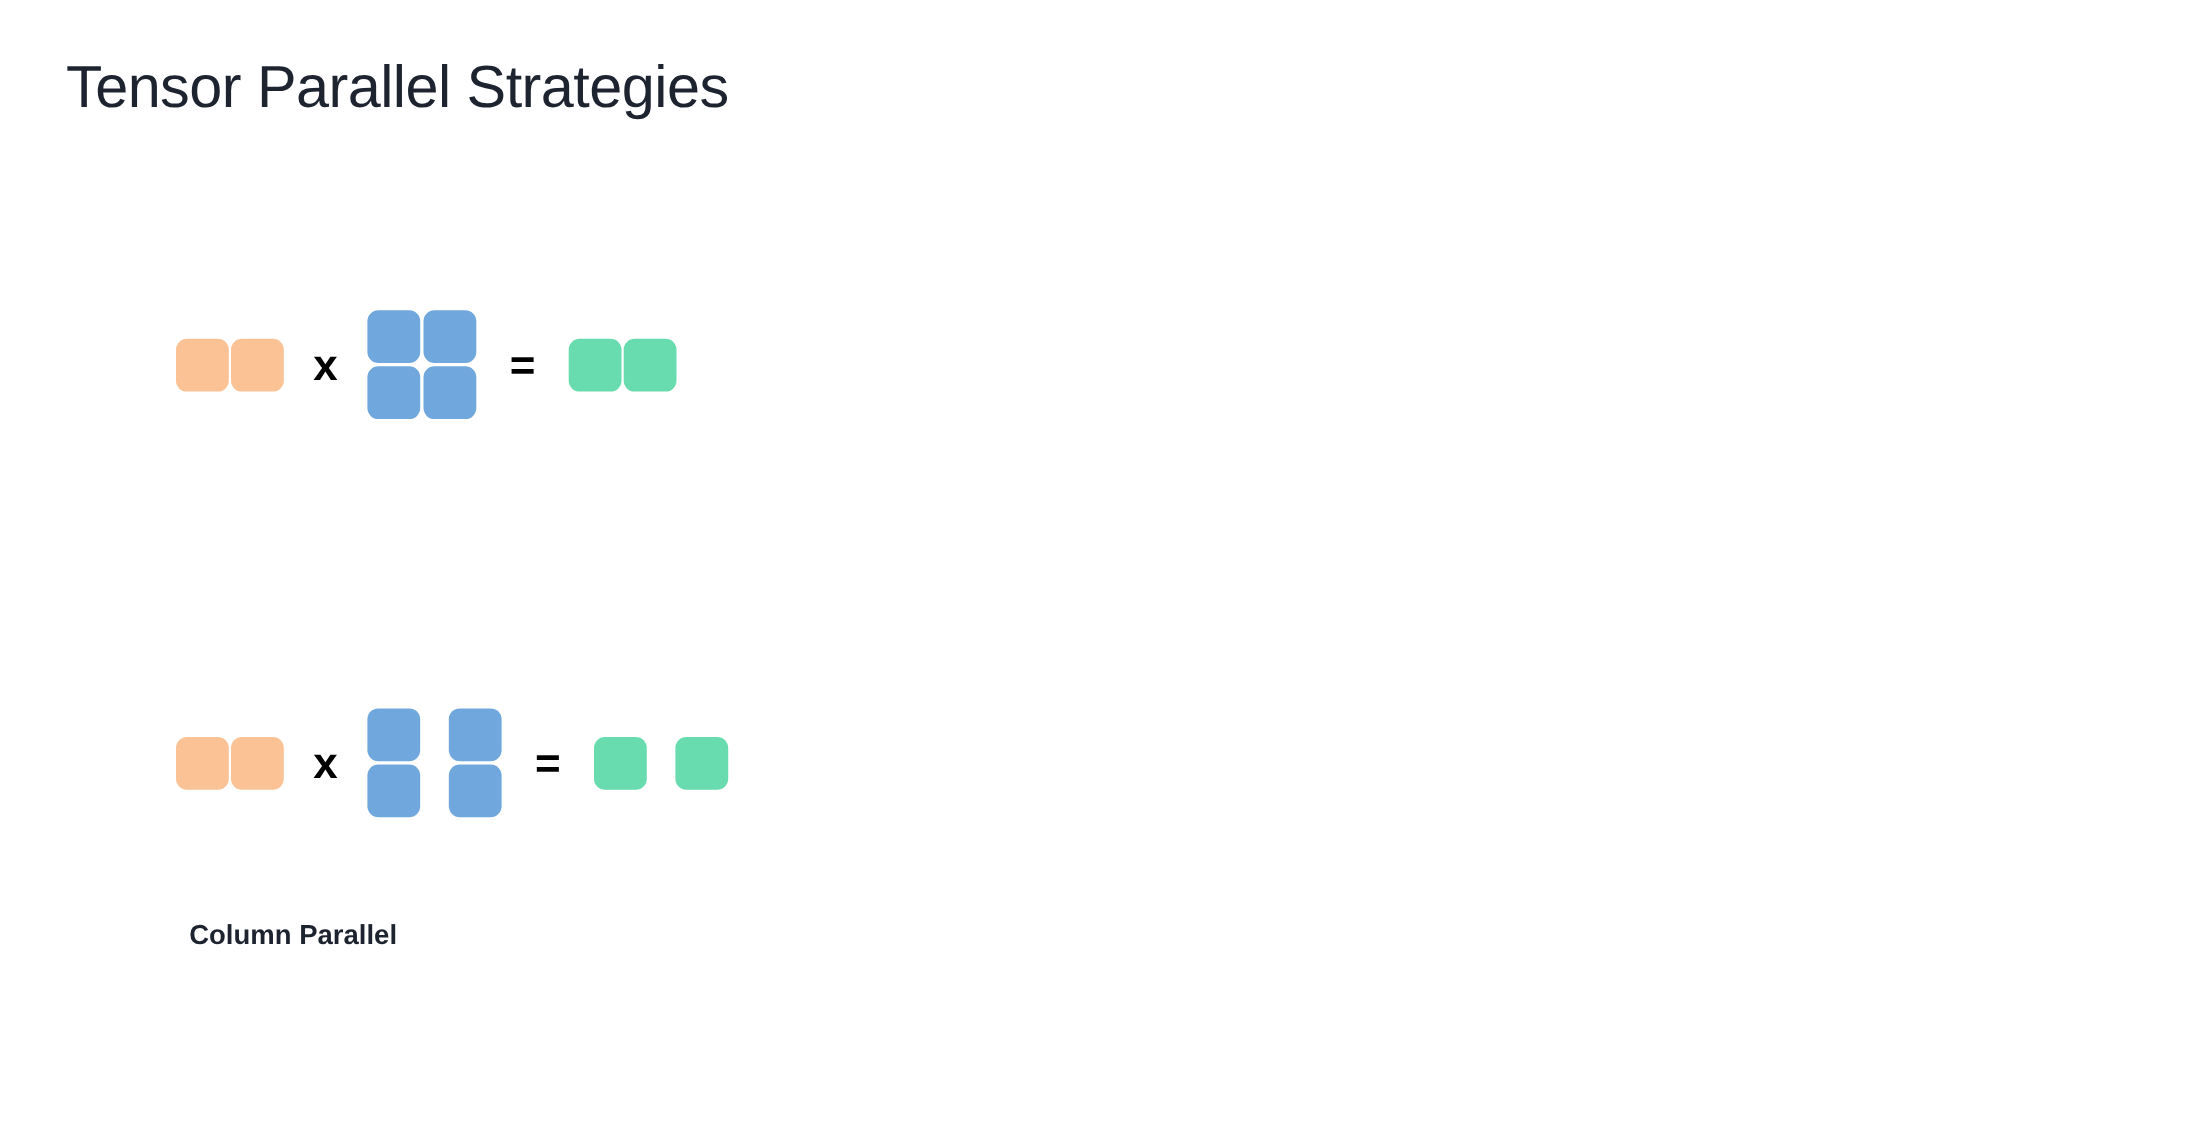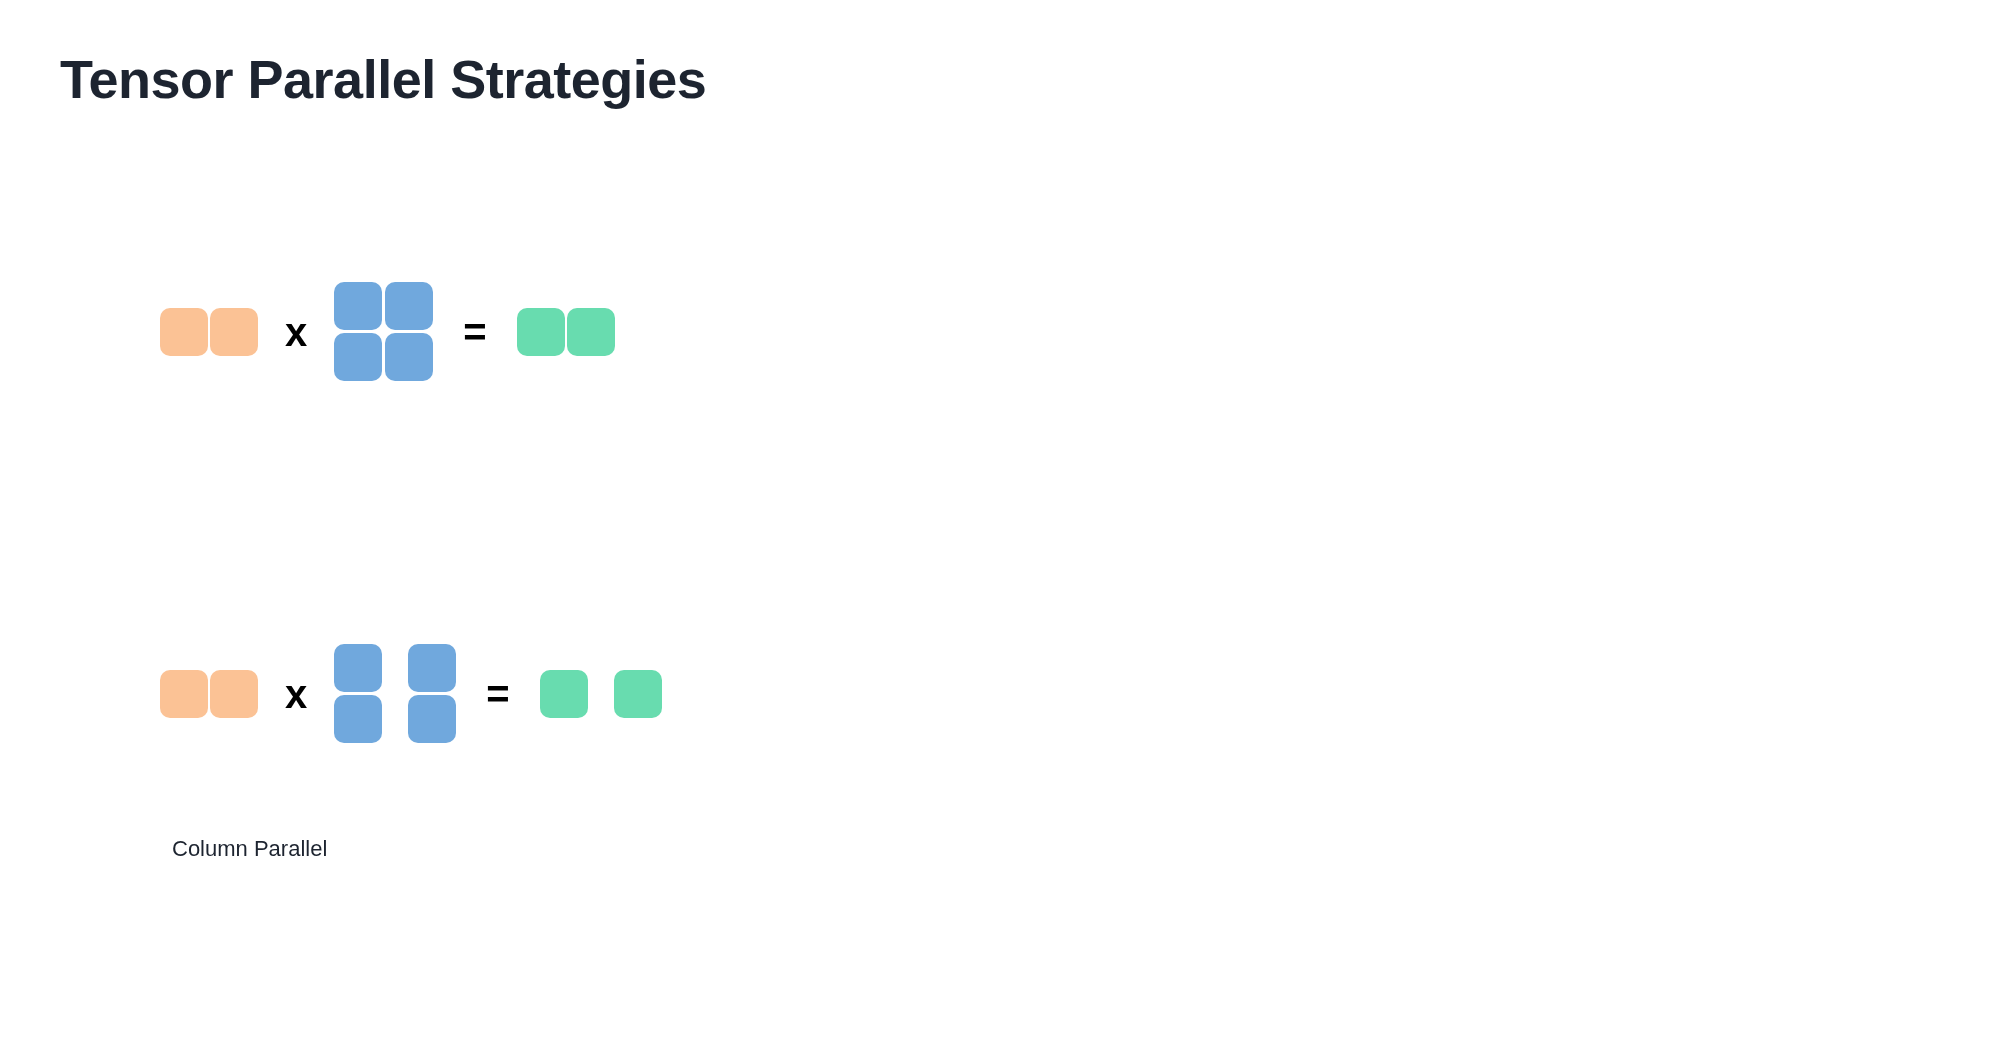"Tensor Parallel Strategies" #page-title { font-weight: 700 -> 400 }
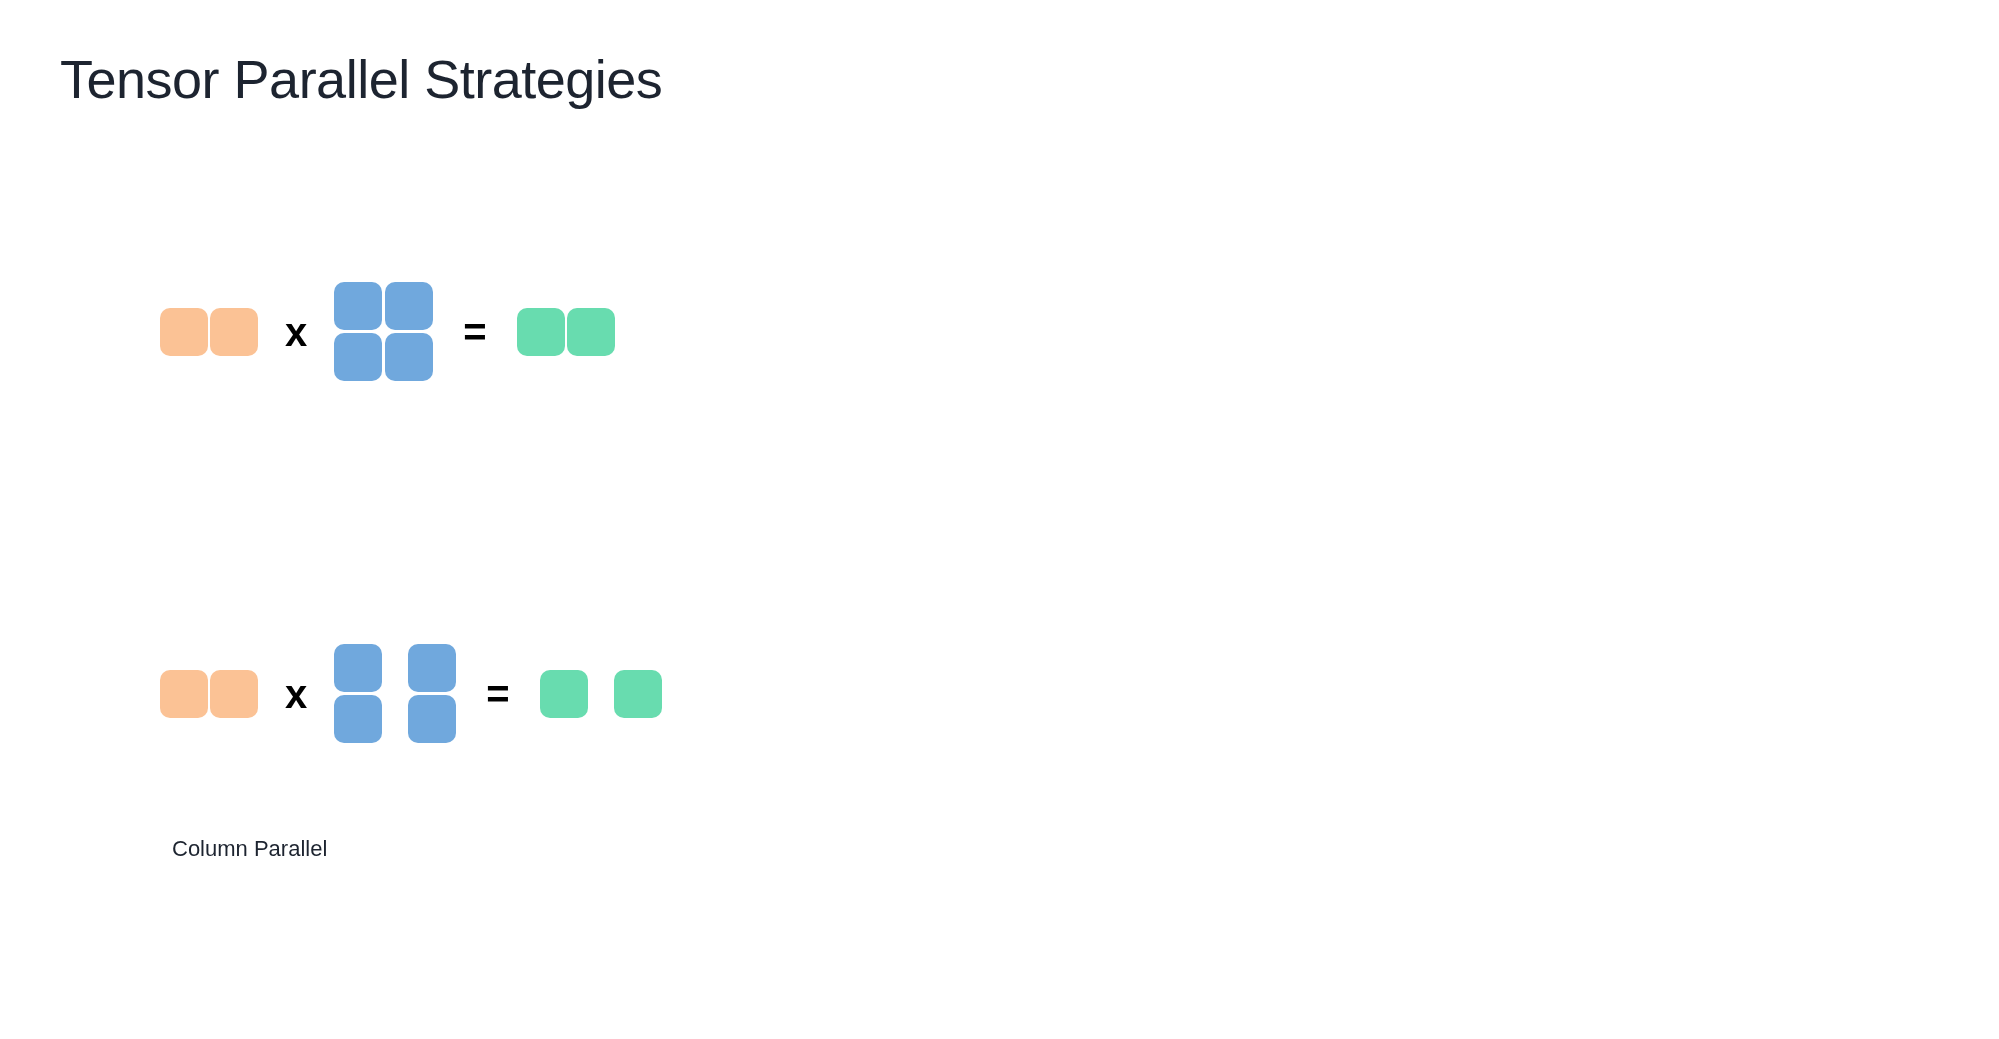"Column Parallel" .caption { font-size: 22px -> 25px; font-weight: 400 -> 700 }
